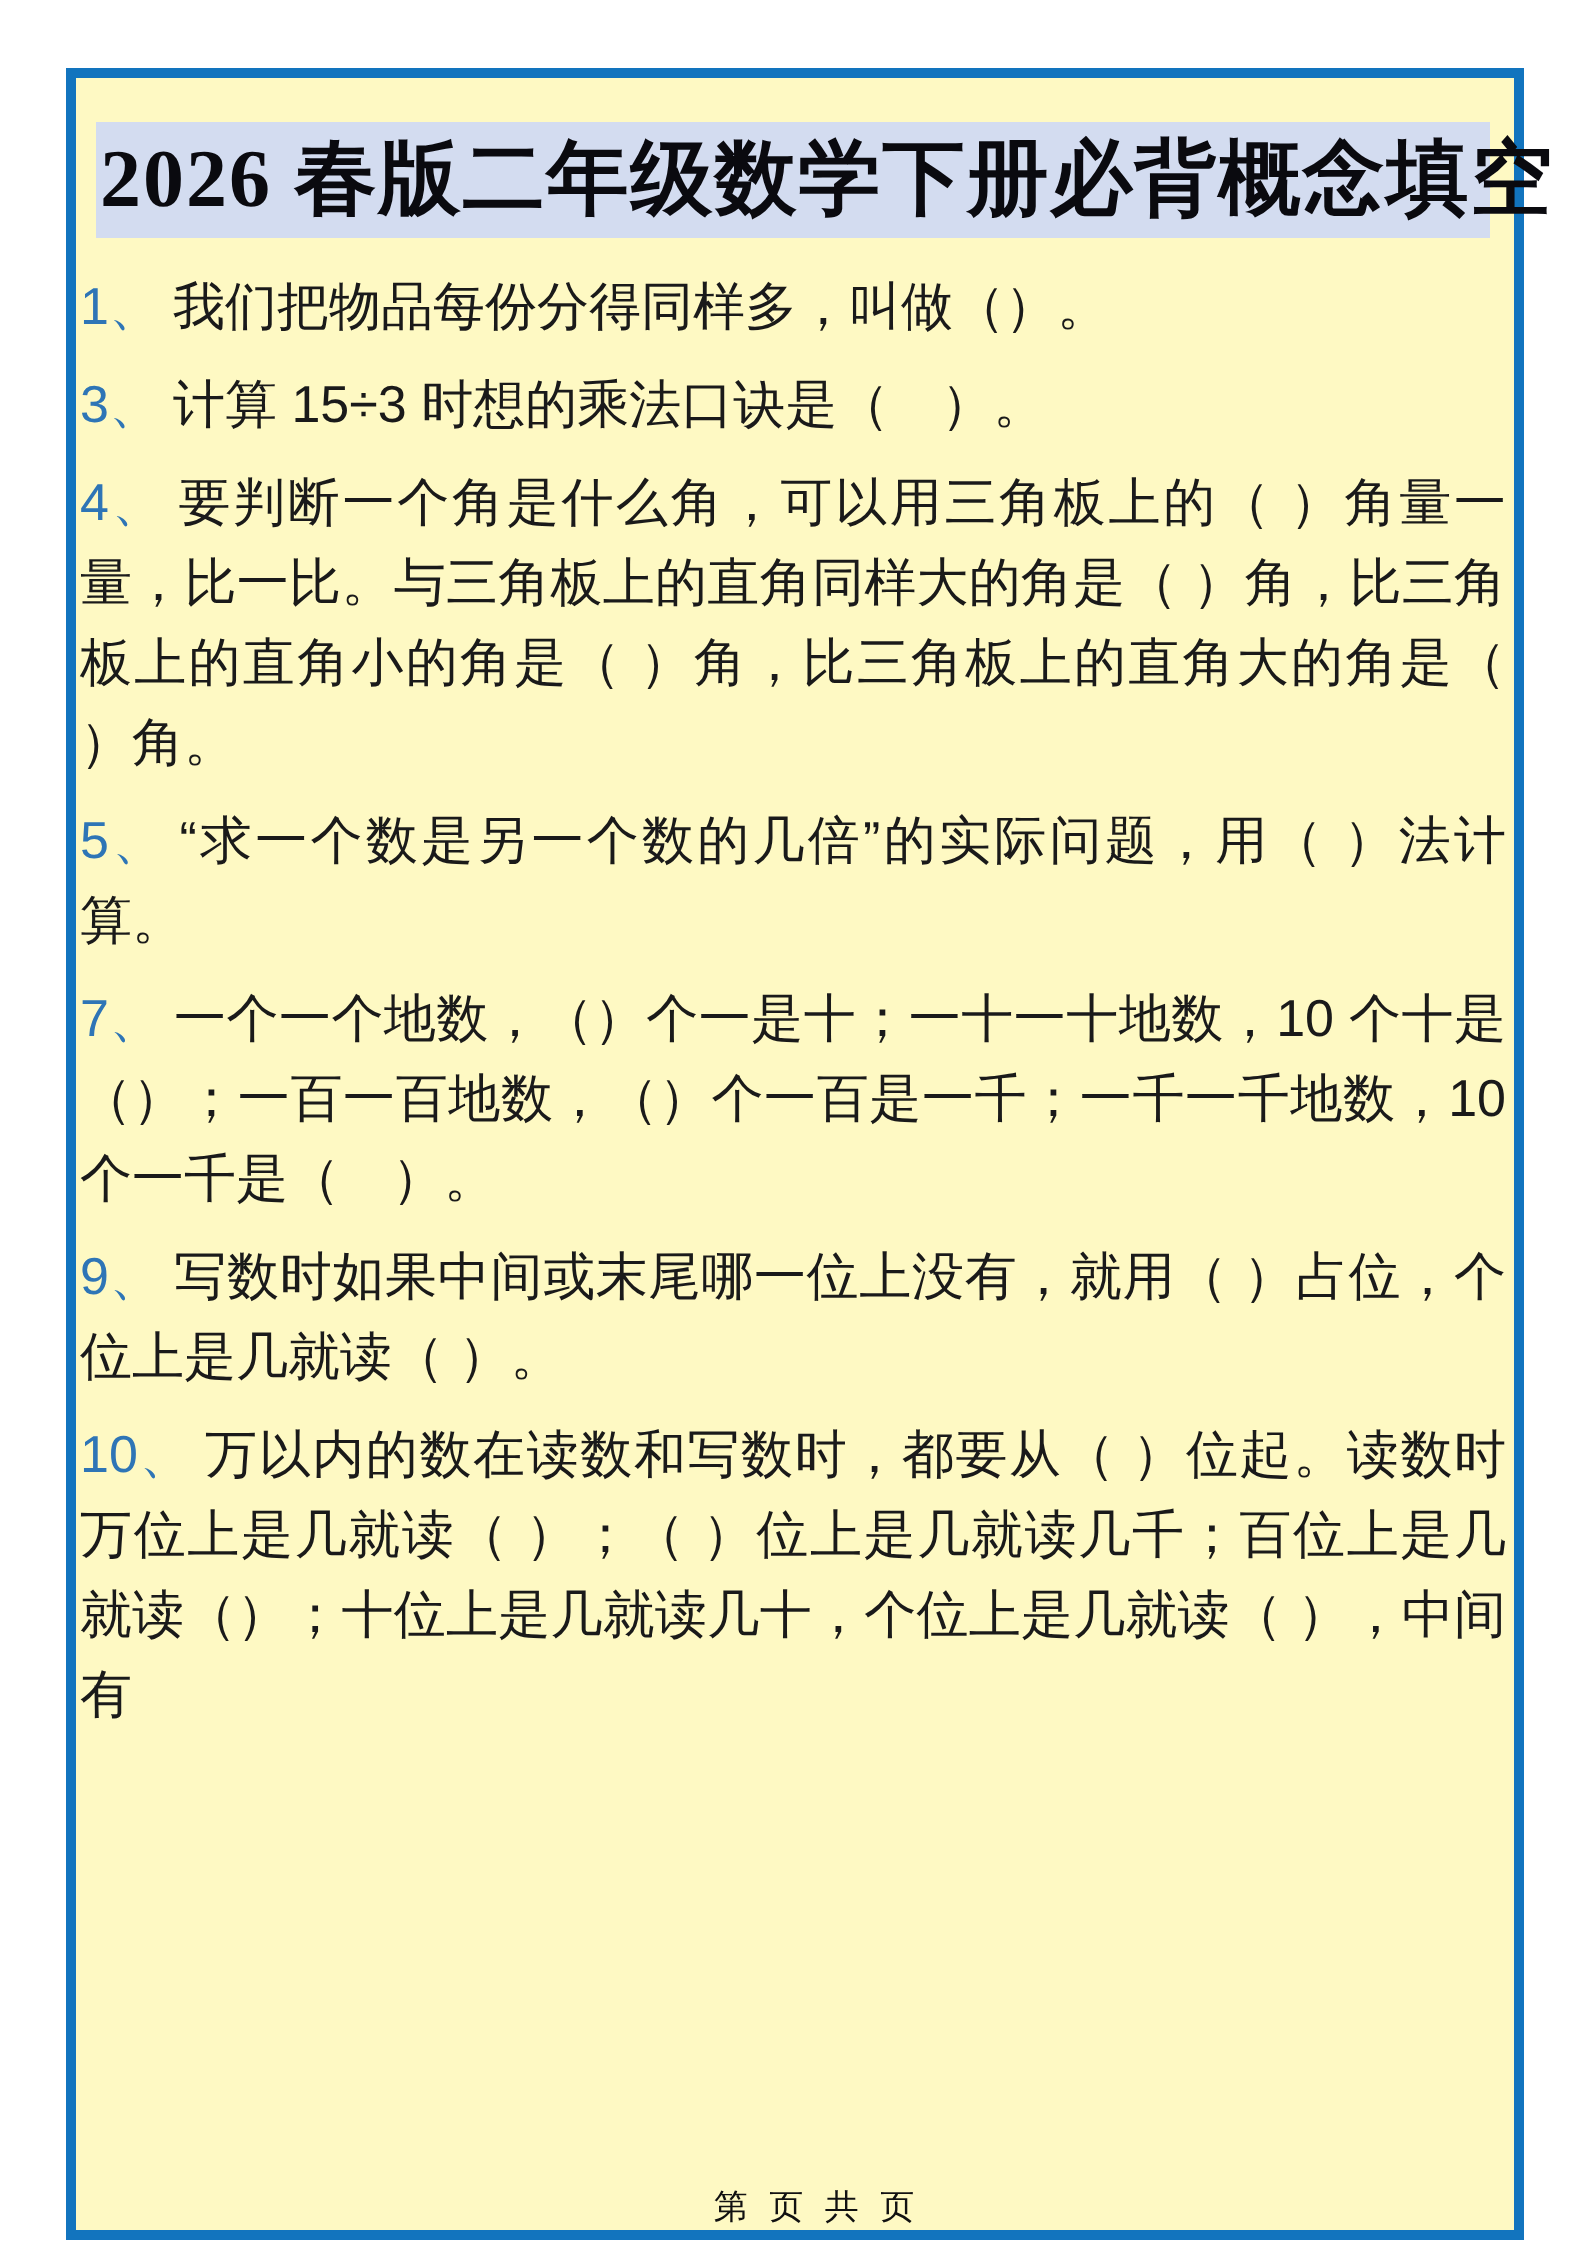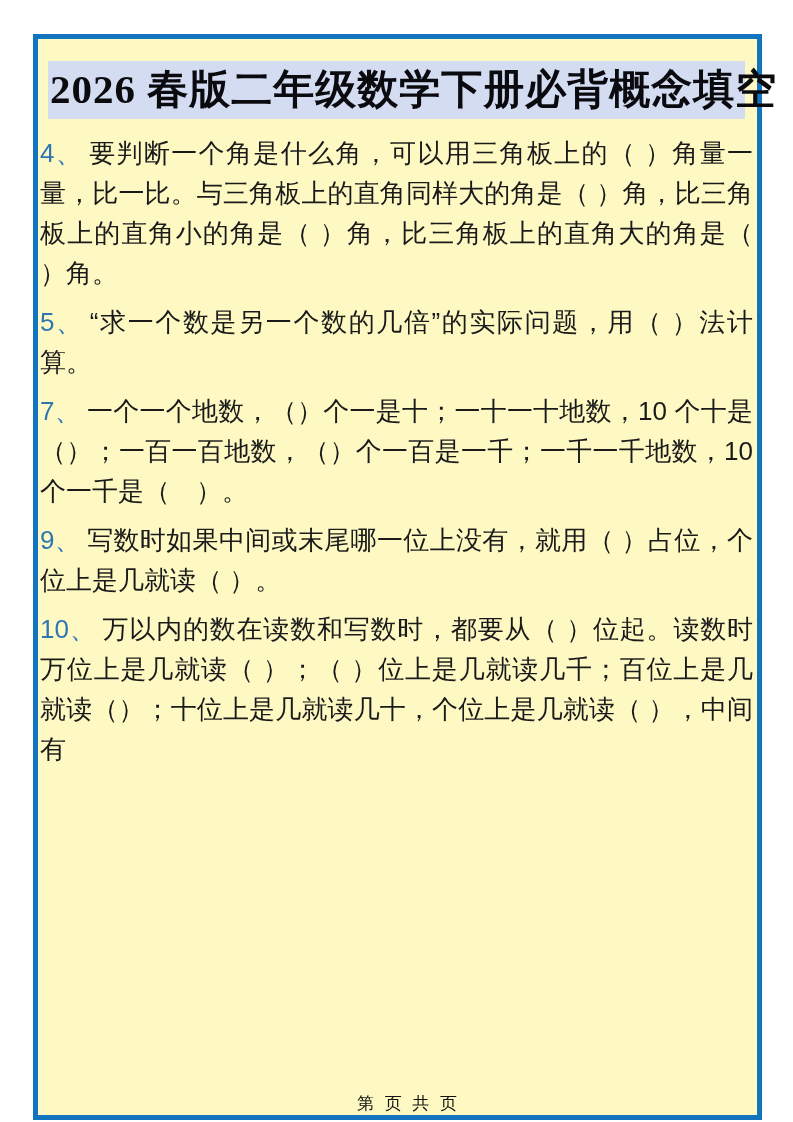"1、 我们把物品每份分得同样多，叫做（）。" p.question { html: none -> <p><span>1、</span><span>我们把物品每份分得同样多，叫做（）。</span></p> }
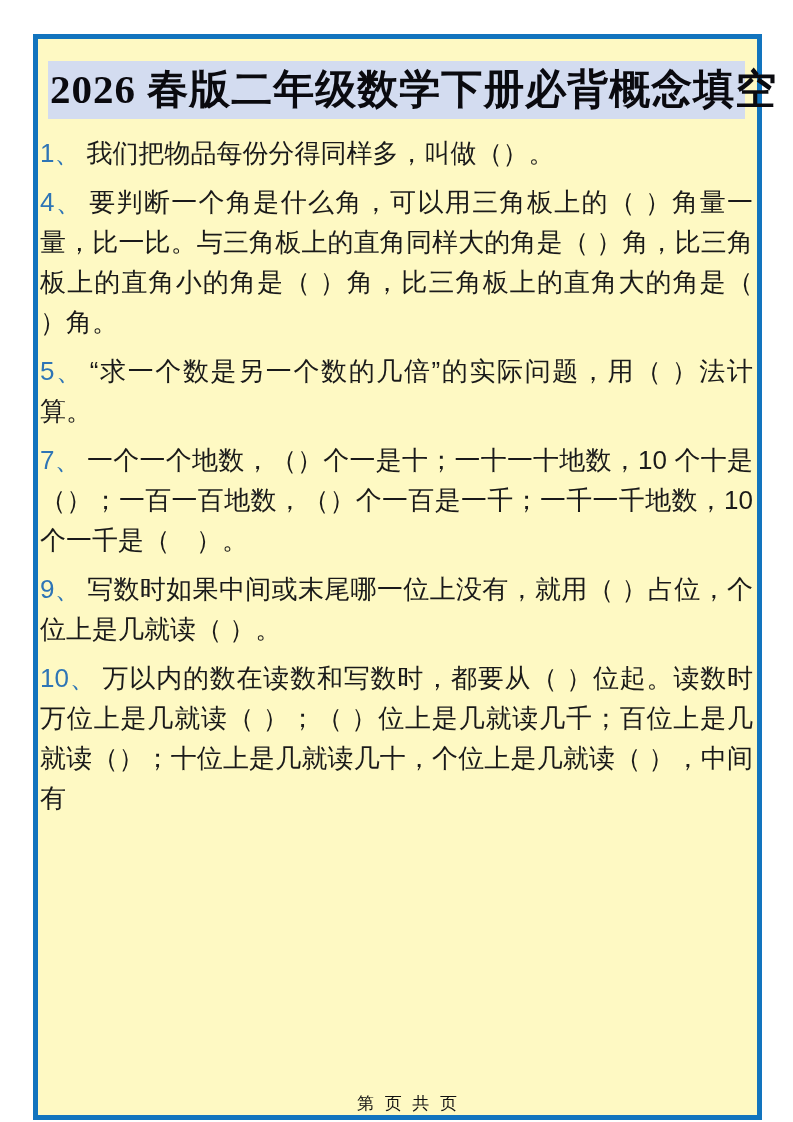"3、 计算 15÷3 时想的乘法口诀是（ ）。" p.question { html: none -> <p><span>3、</span><span>计算 15÷3 时想的乘法口诀是（ ）。</span></p> }
